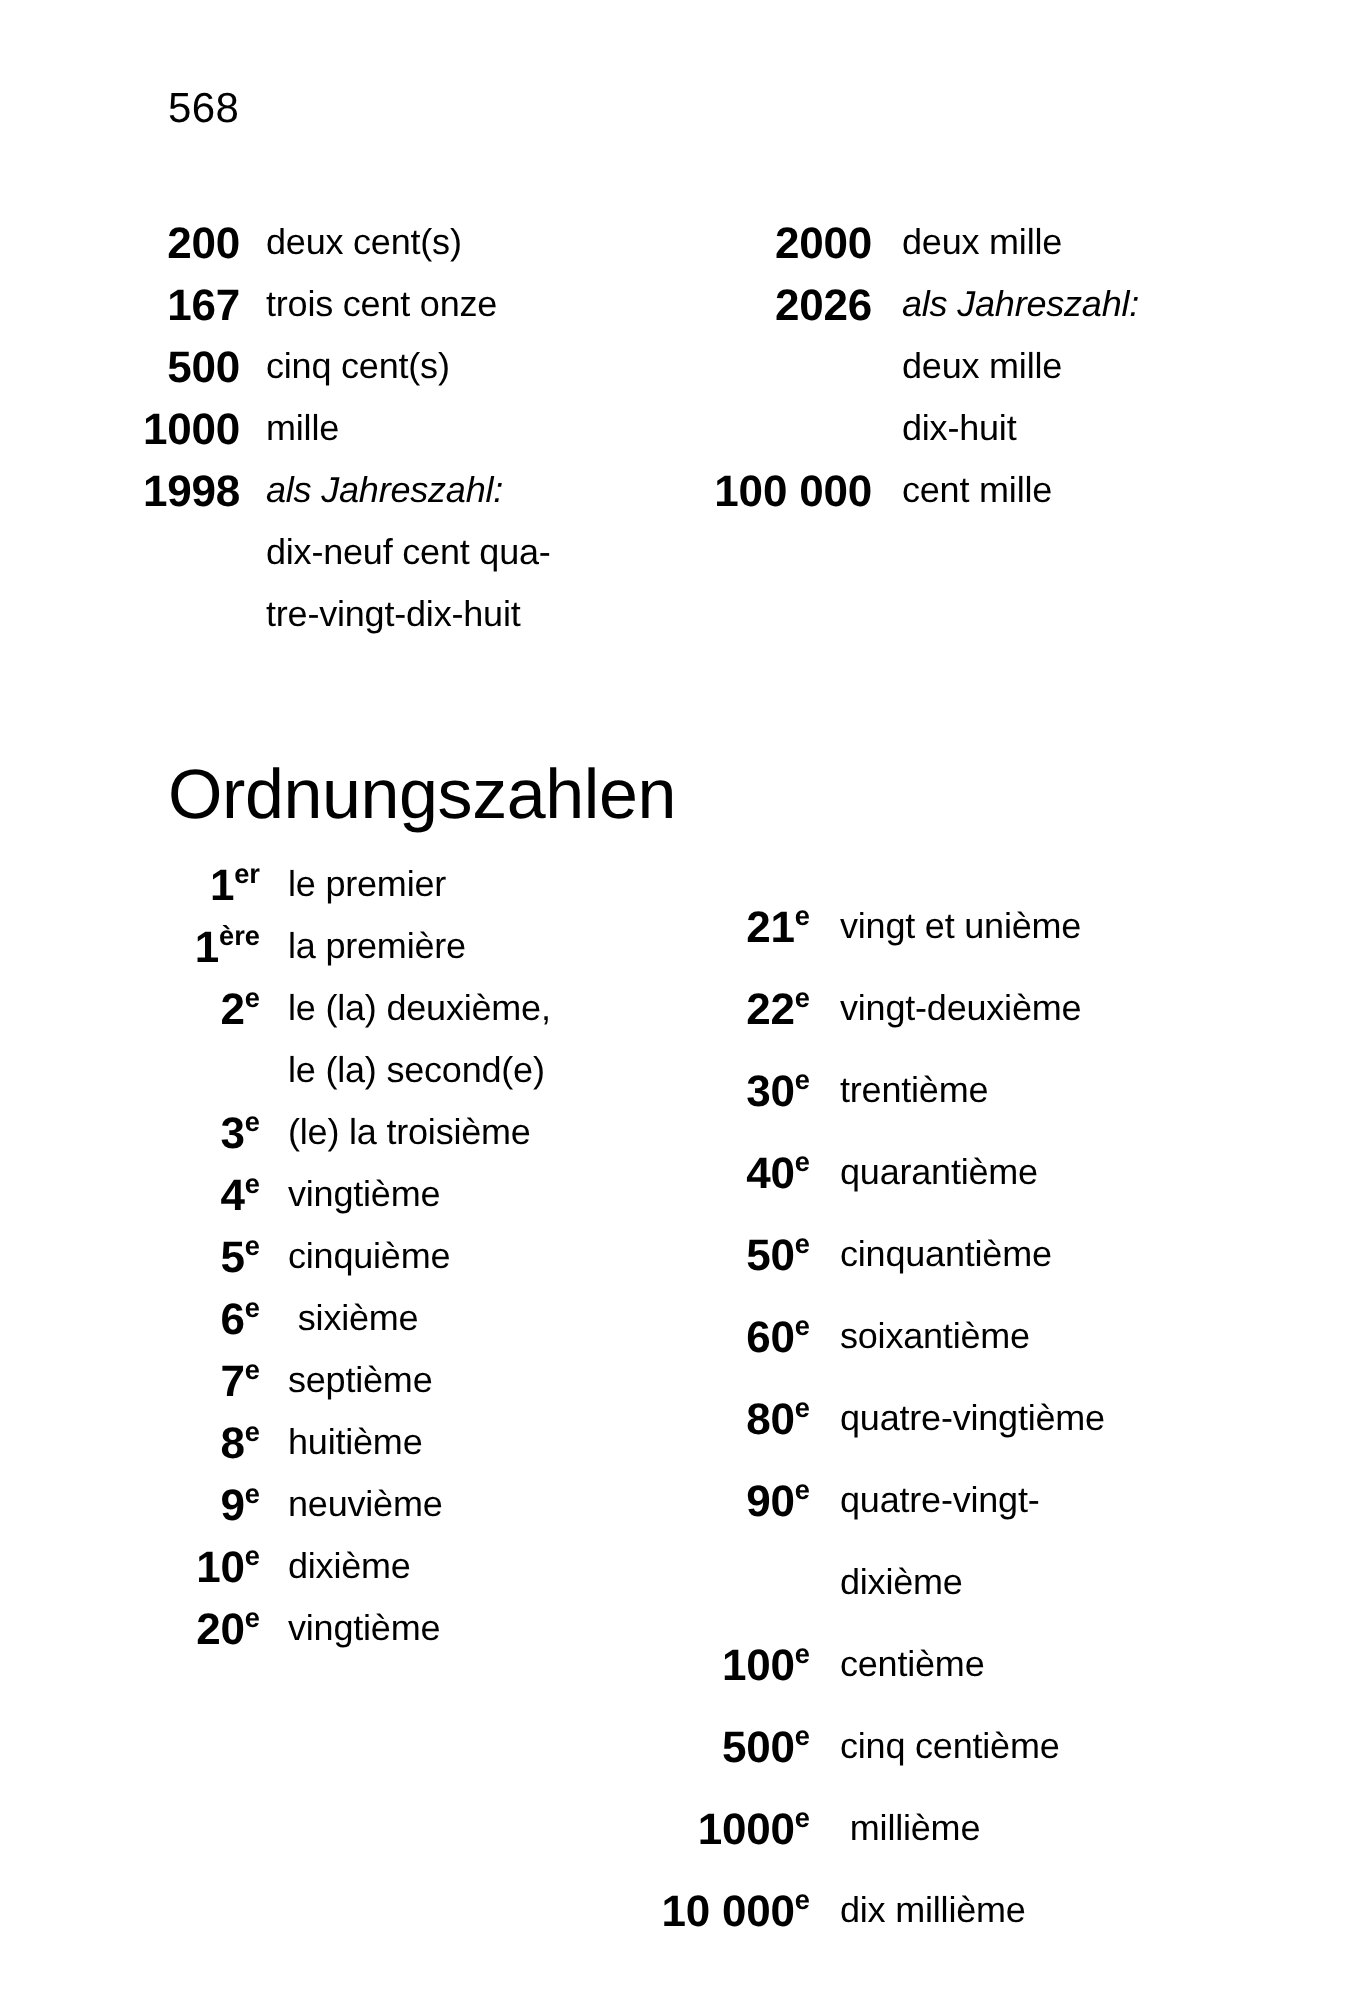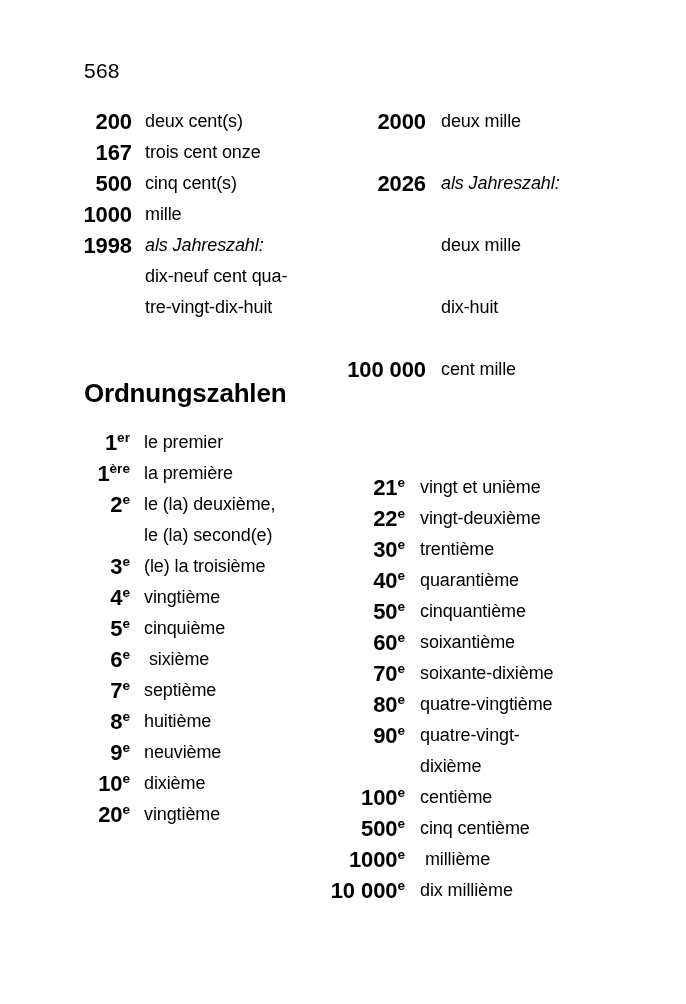"568" .page-number { top: 60px -> 44px }
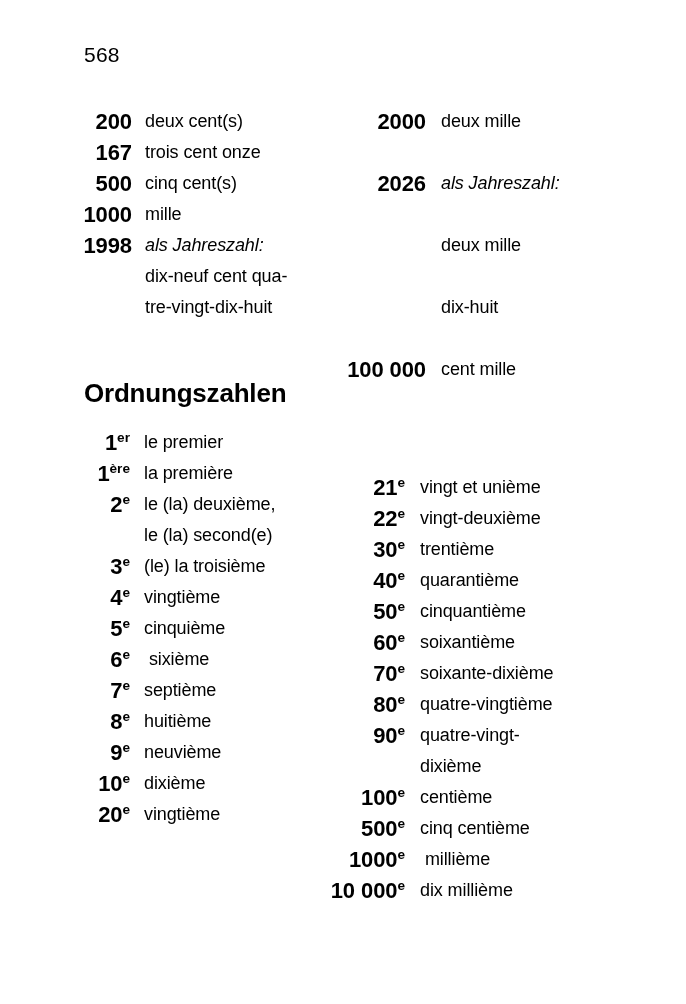"200" #cardinals-left { left: 58px -> 46px }
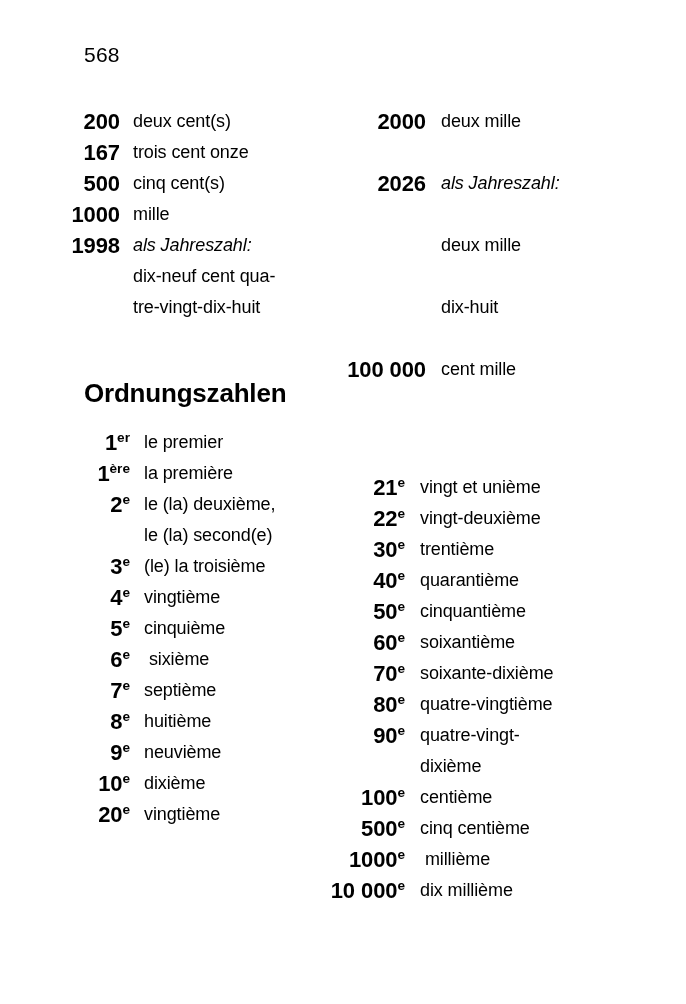"2000" #cardinals-right { gap: 31px -> none; left: 334px -> 344px }
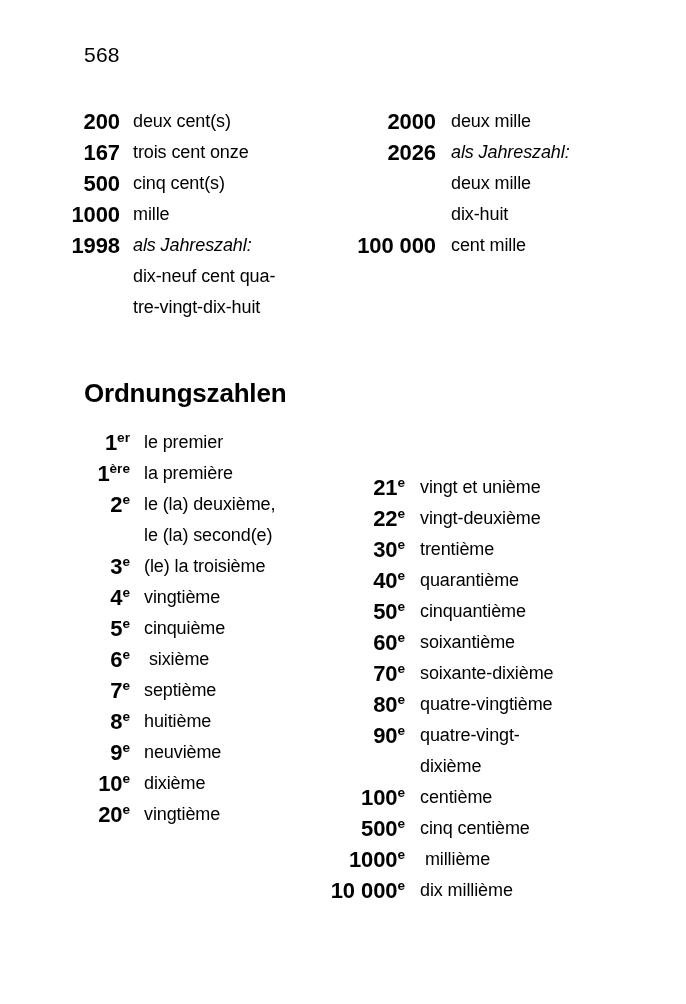"Ordnungszahlen" .section-heading { font-size: 26px -> 35px; font-weight: 700 -> 400 }
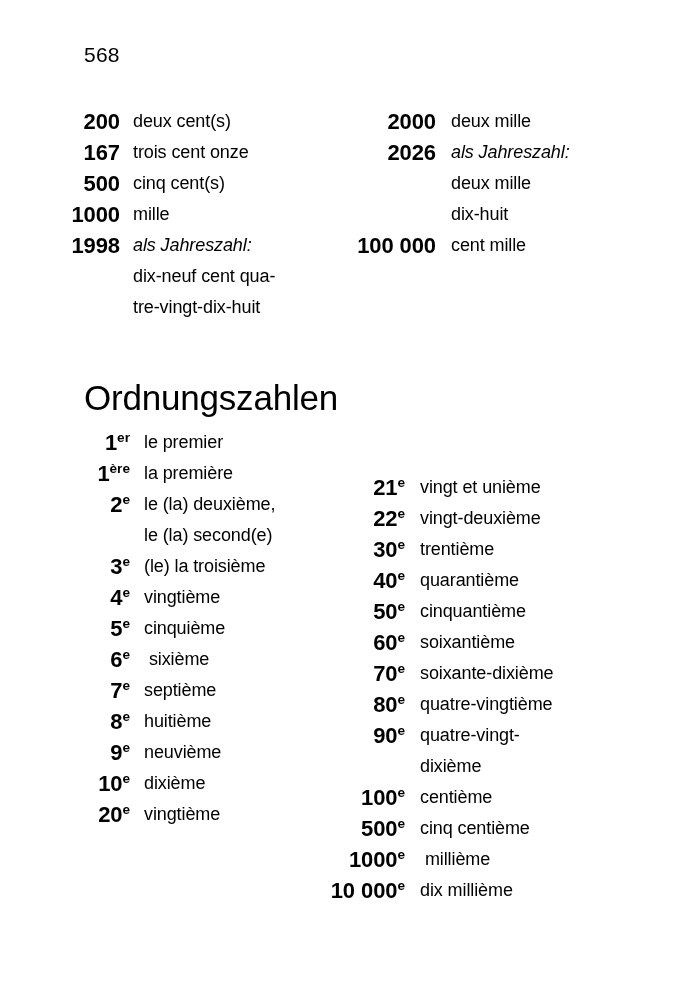"21e" #ordinals-right { gap: none -> 10px; top: 472px -> 448px }
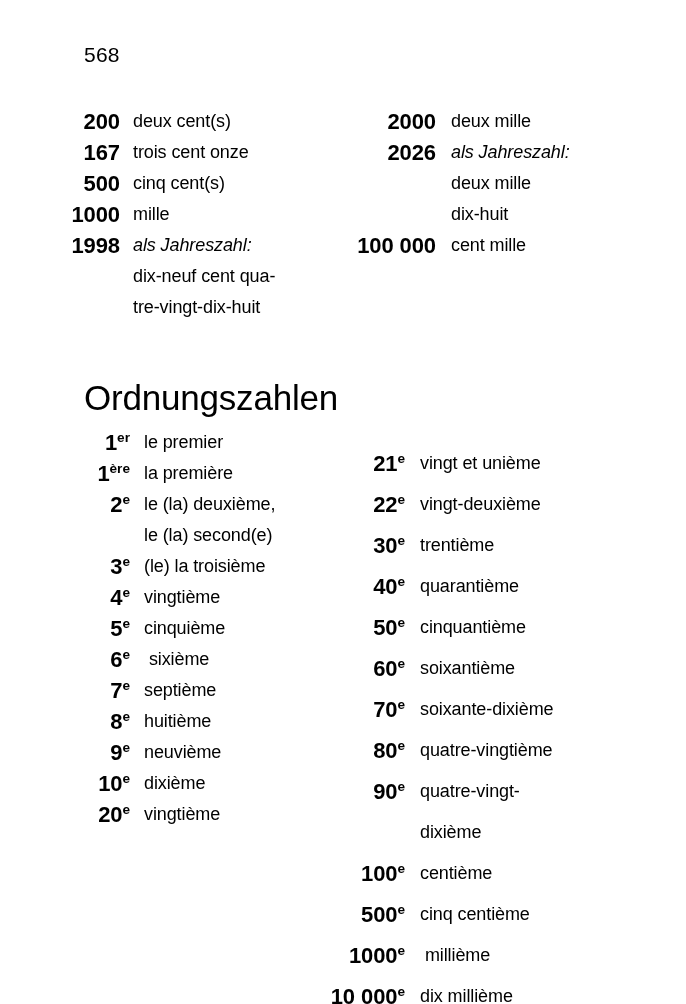"70e" div.cell { html: <div> <span>70<sup>e</sup></span> <span>soixante-dixième</span> </div> -> none }
